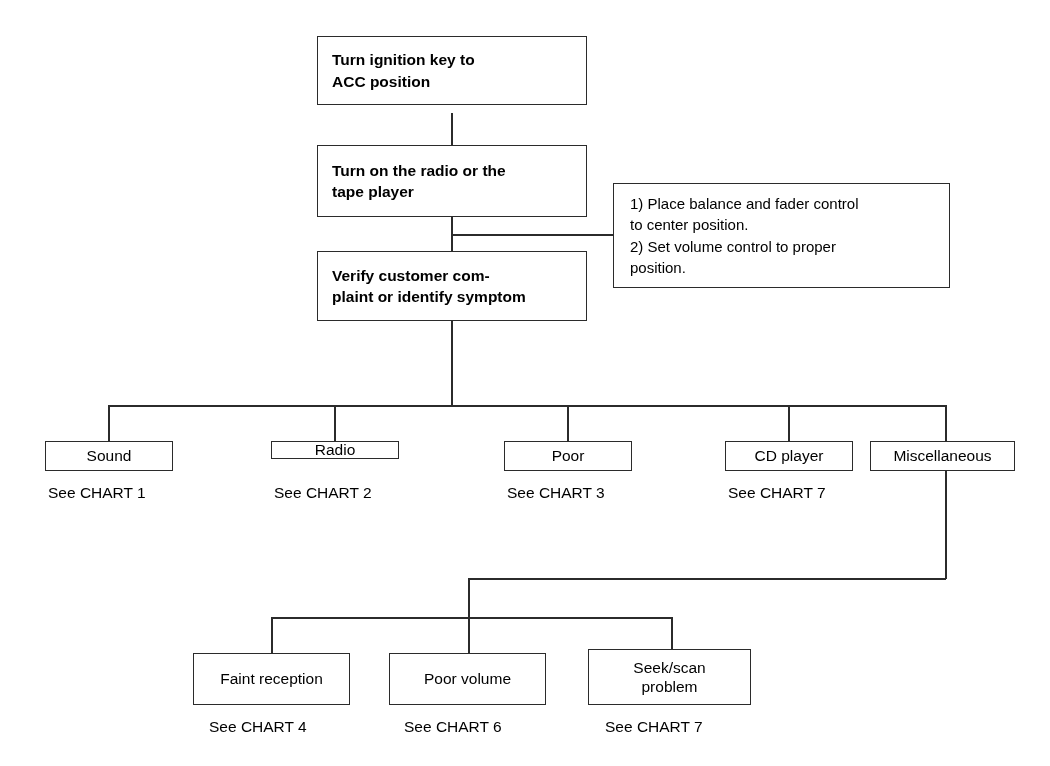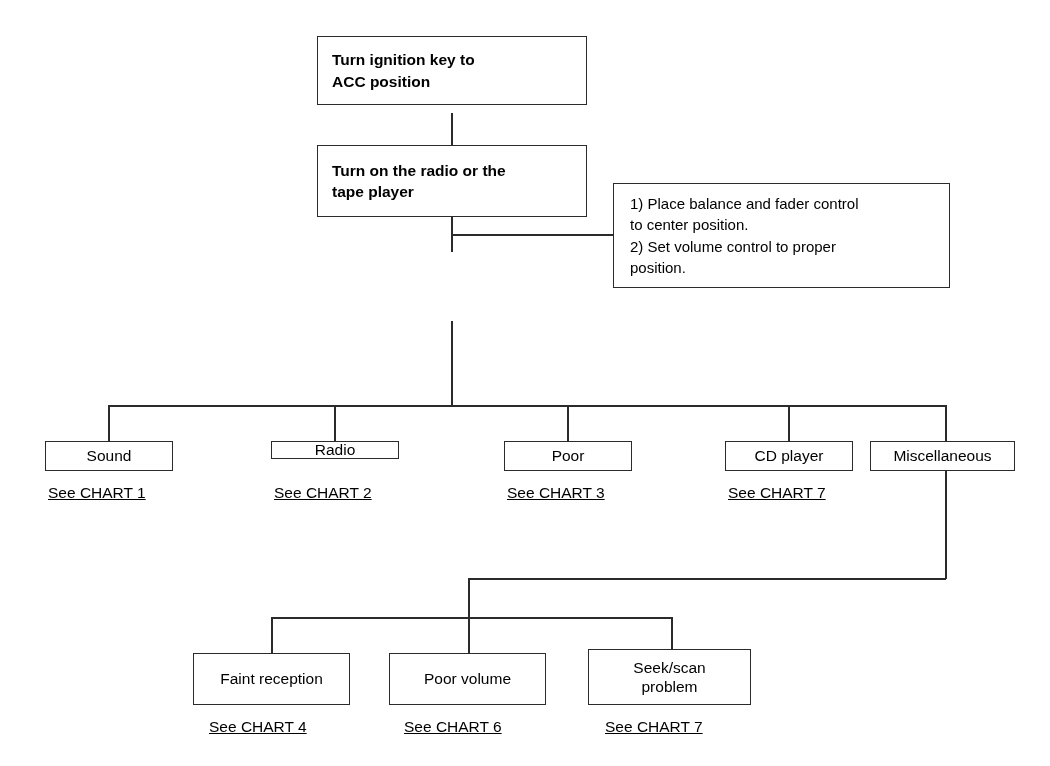"Verify customer com-" div.node { html: none -> <div> <span>Verify customer com- plaint or identify symptom</span> </div> }
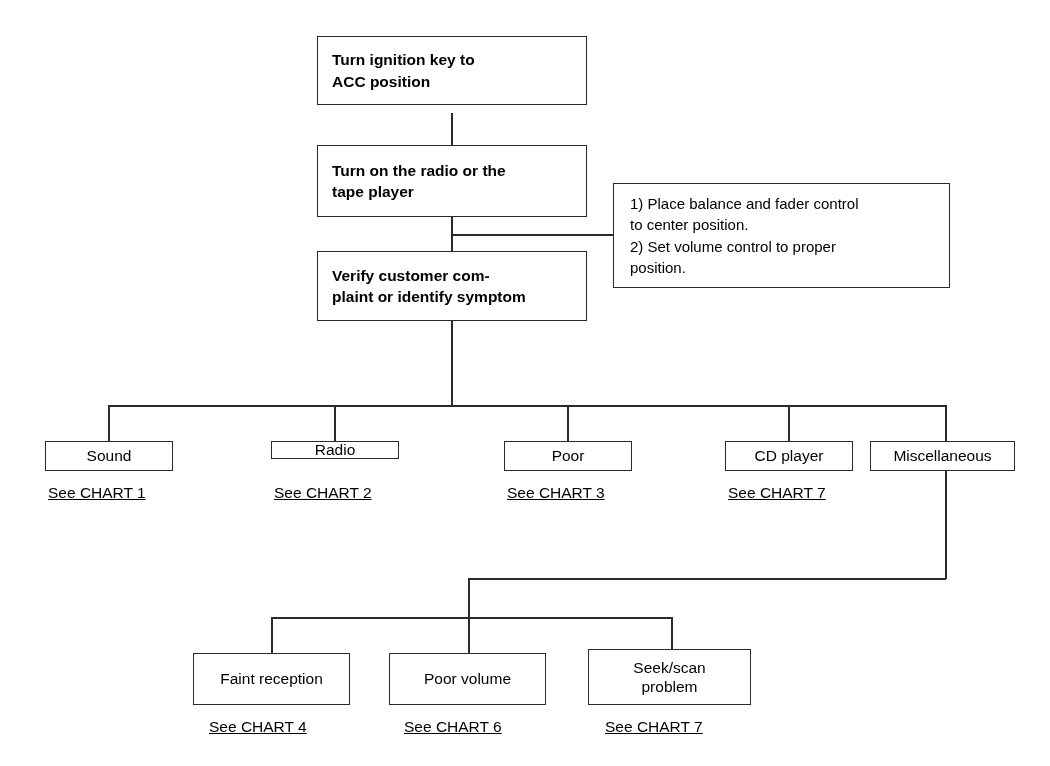"See CHART 1" .caption { text-decoration: underline -> none }
